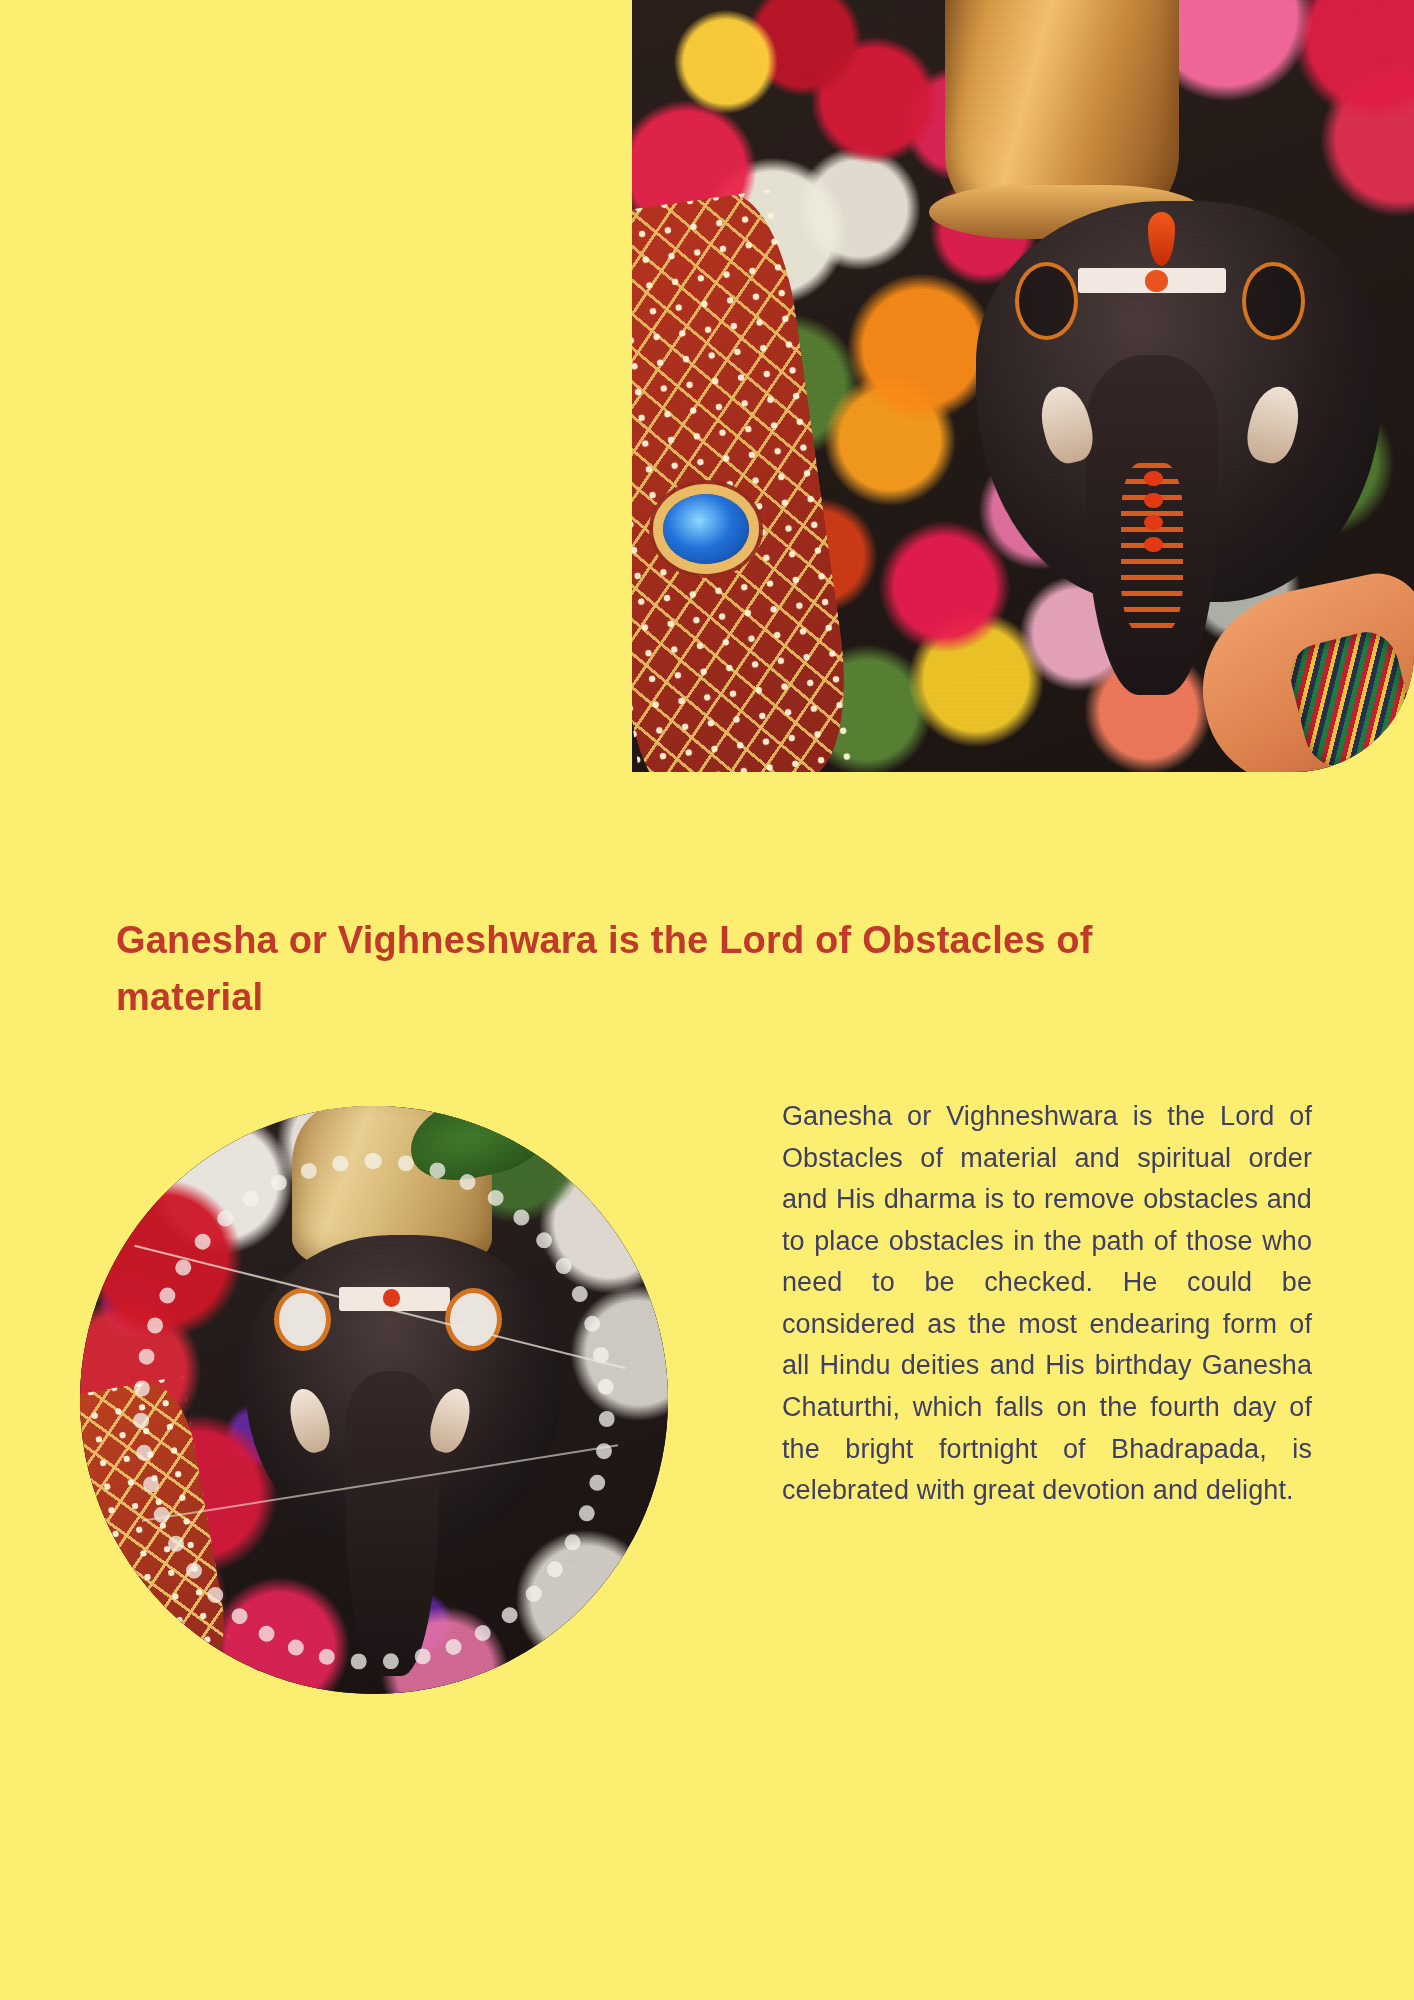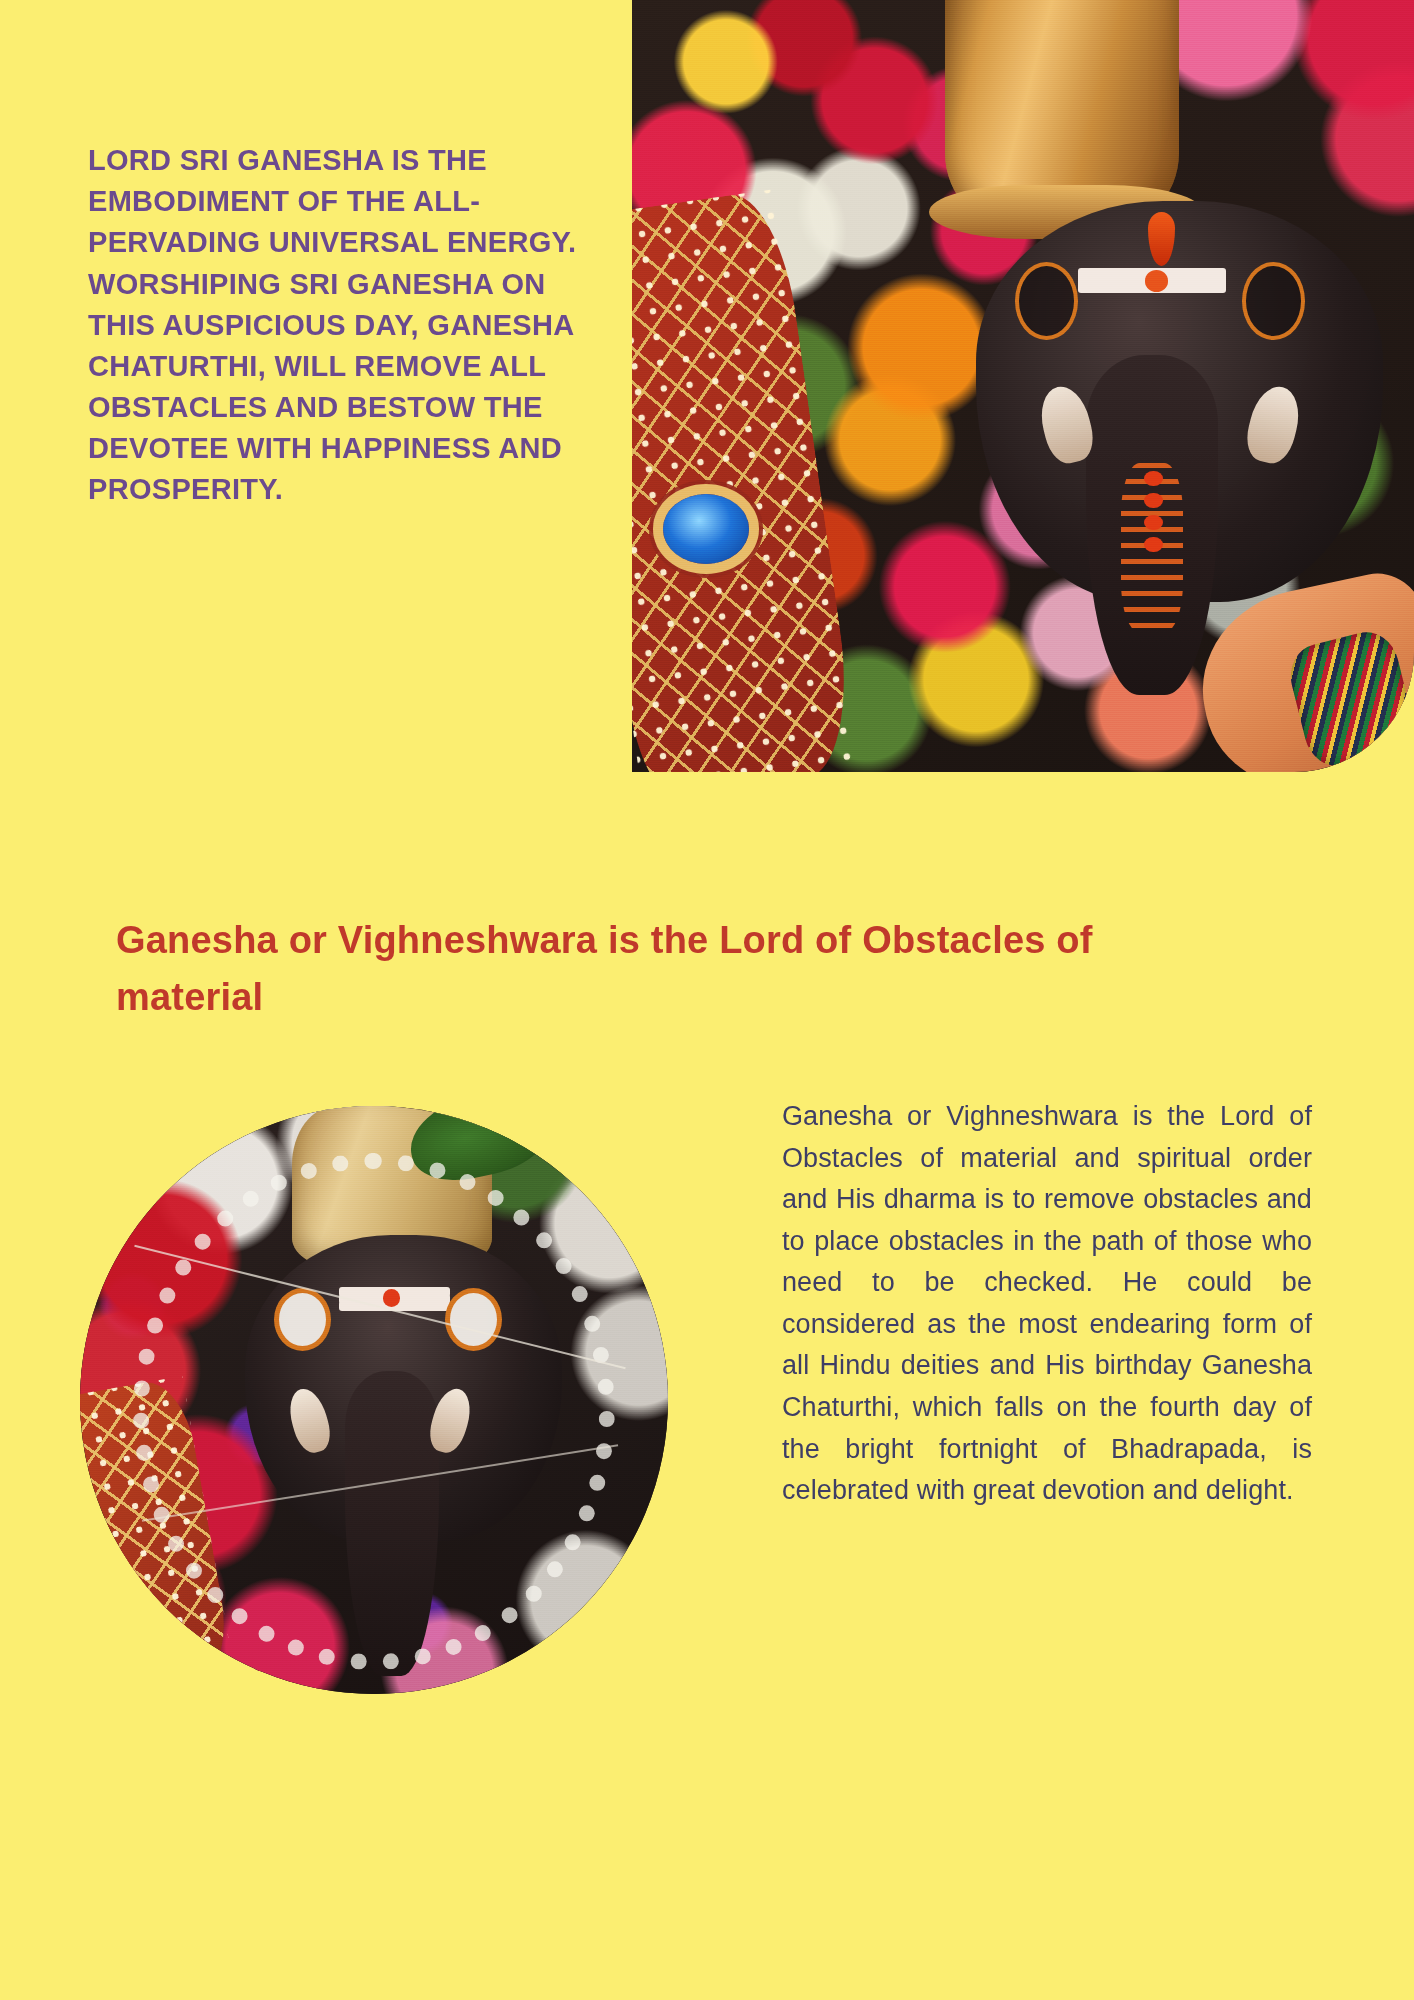"LORD SRI GANESHA IS THE" div.headline { html: <div>Lord Sri Ganesha is the embodiment of the all-pervading universal energy. Worshiping Sri Ganesha on this auspicious day, Ganesha Chaturthi, will remove all obstacles and bestow the devotee with happiness and prosperity.</div> -> none }
